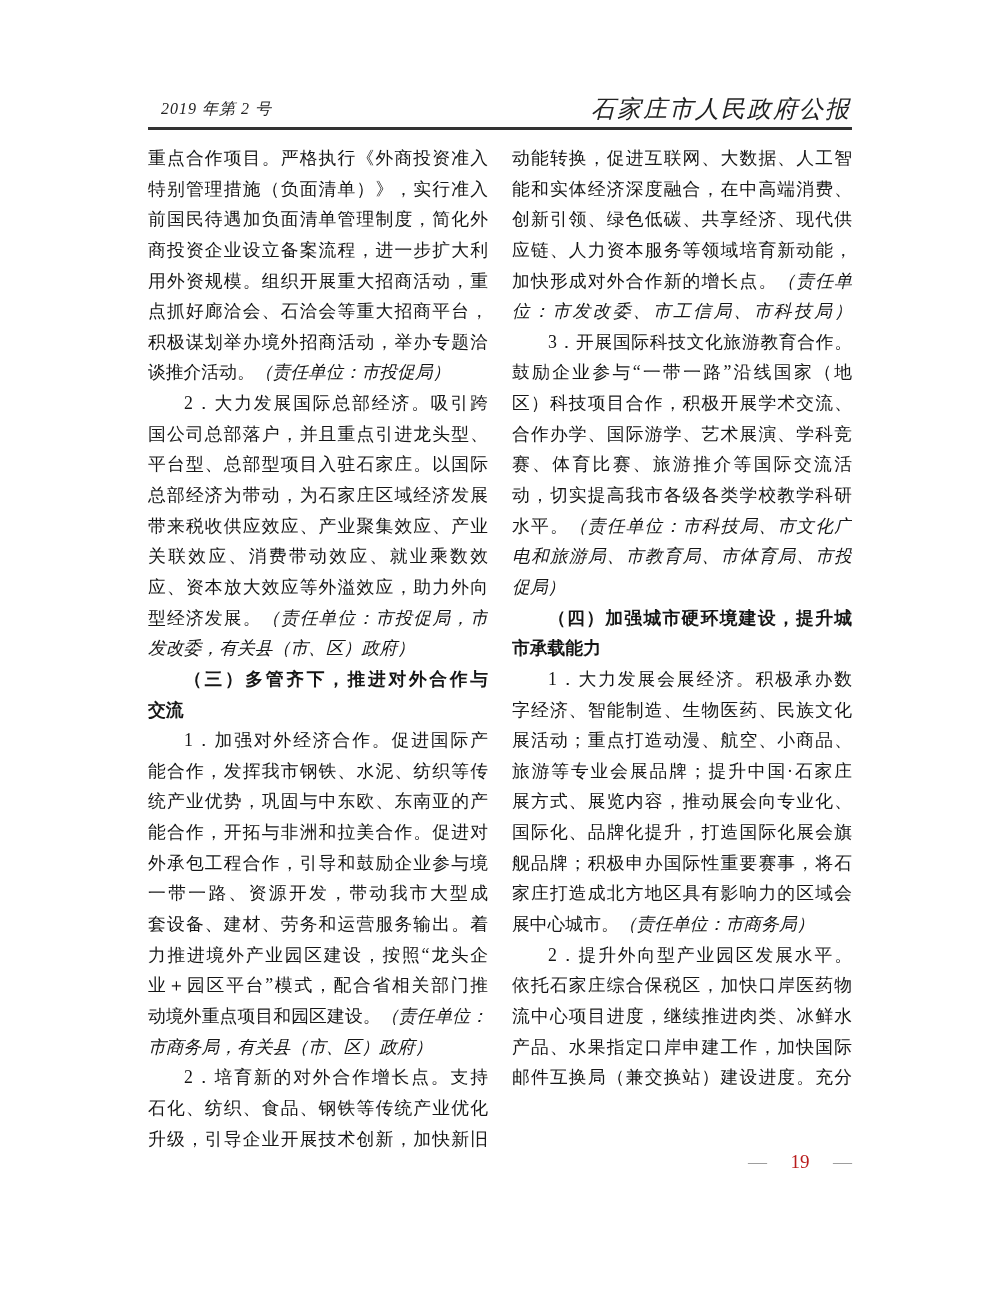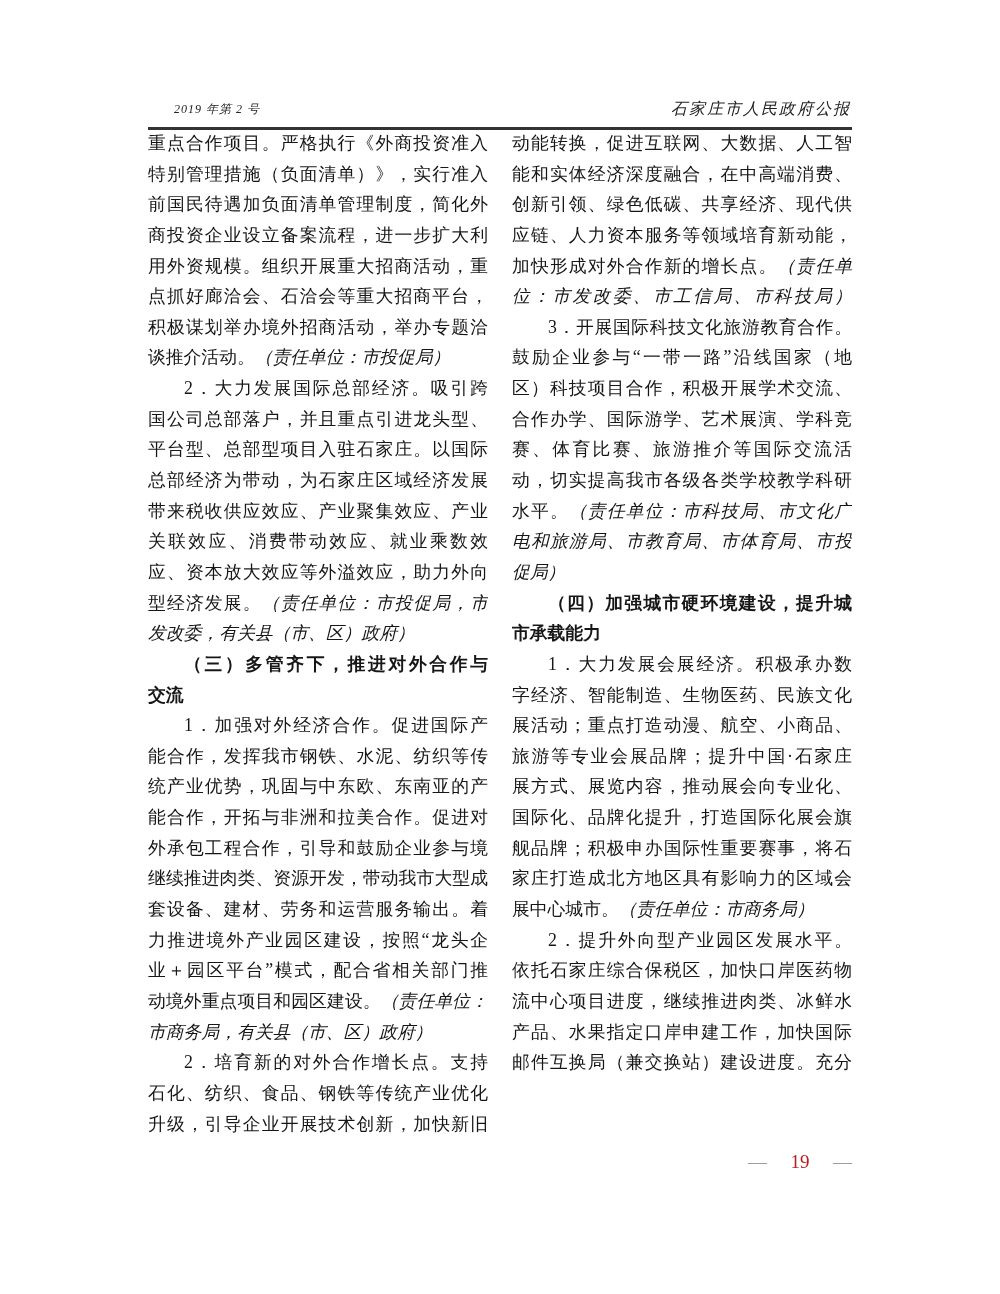"2019 年第 2 号" .hdr-issue { font-size: 12px -> 16px; left: 174px -> 161px }
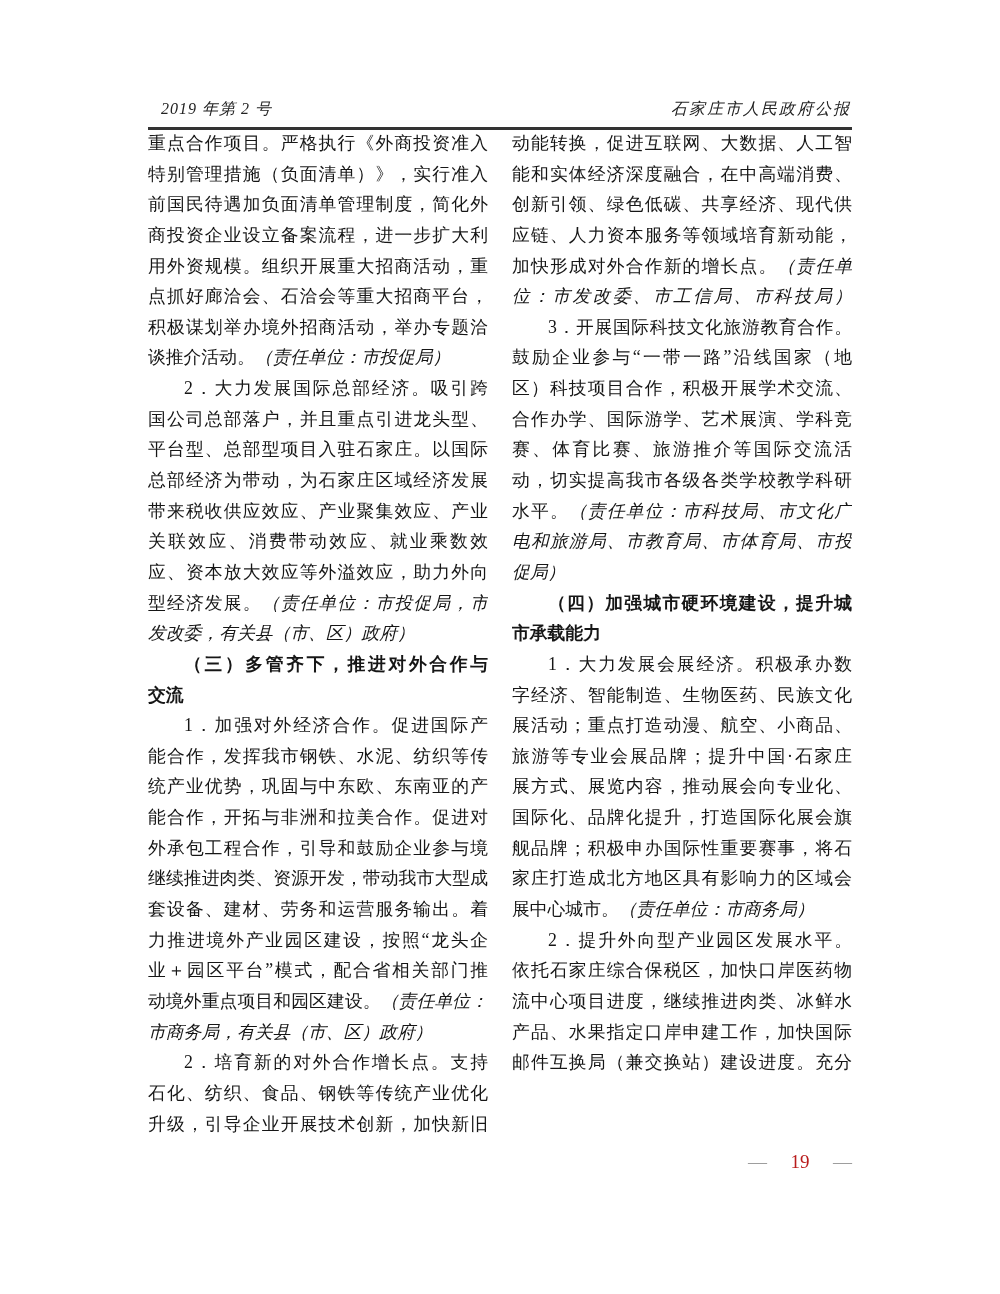"石家庄市人民政府公报" .hdr-title { font-size: 16px -> 24px }
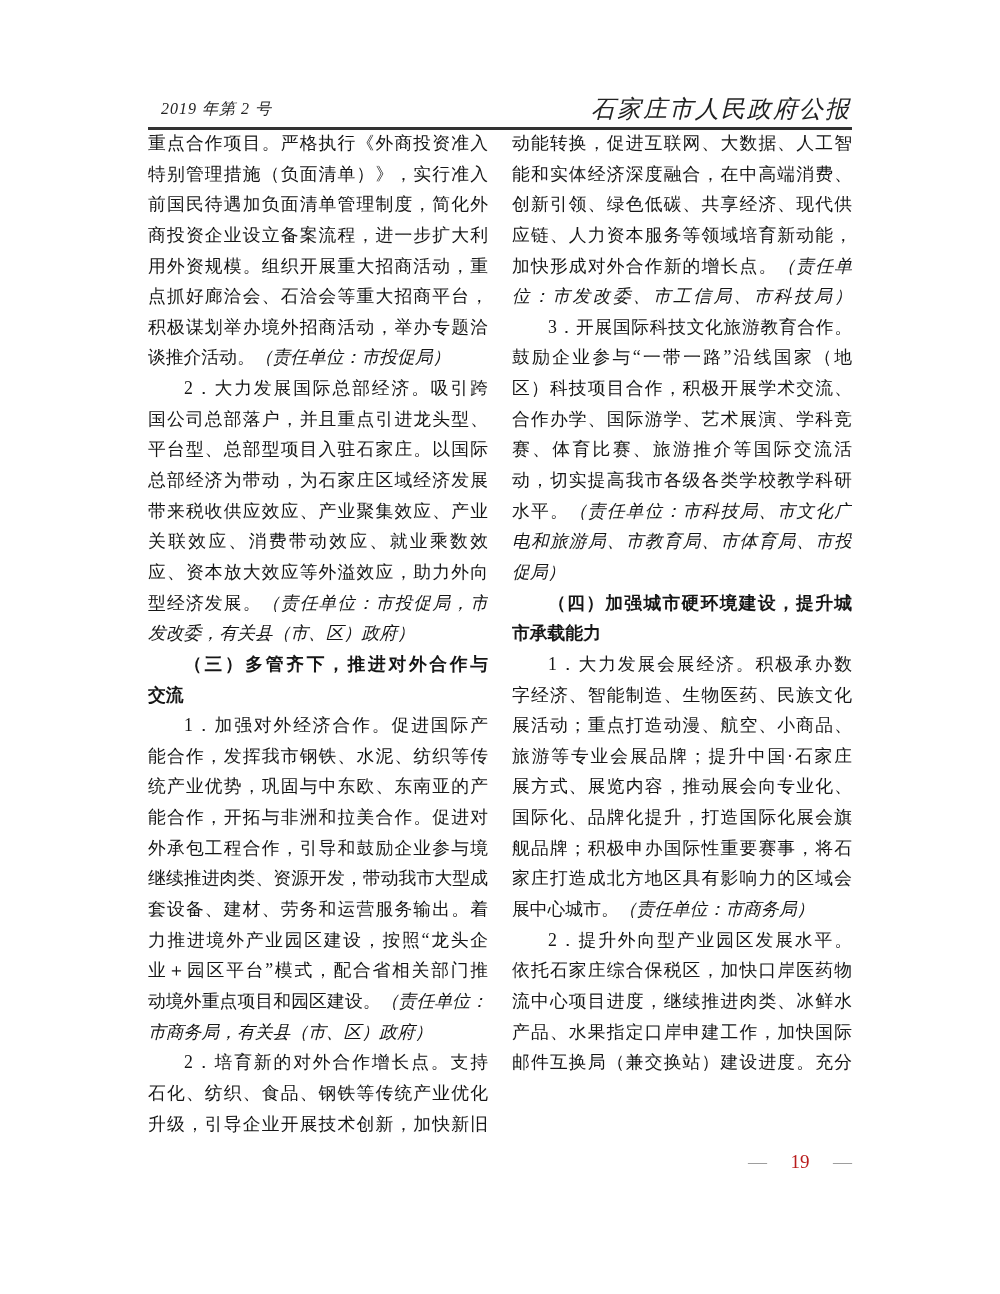"重点合作项目。严格执行《外商投资准入" .col { top: 128px -> 143px }
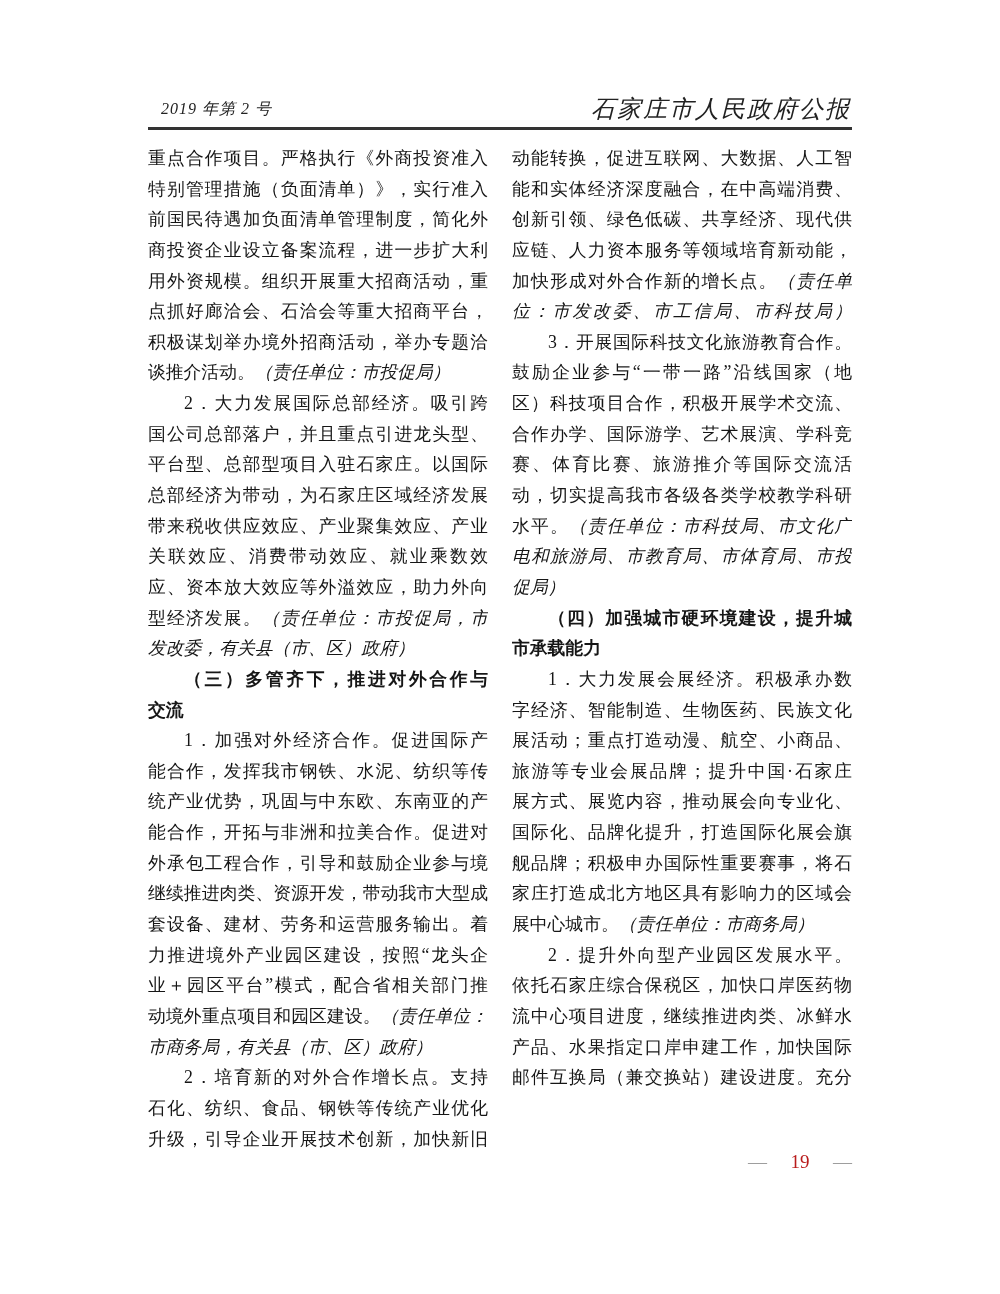"继续推进肉类、资源开发，带动我市大型成" span.seg-body { text: 继续推进肉类 -> 一带一路 }
